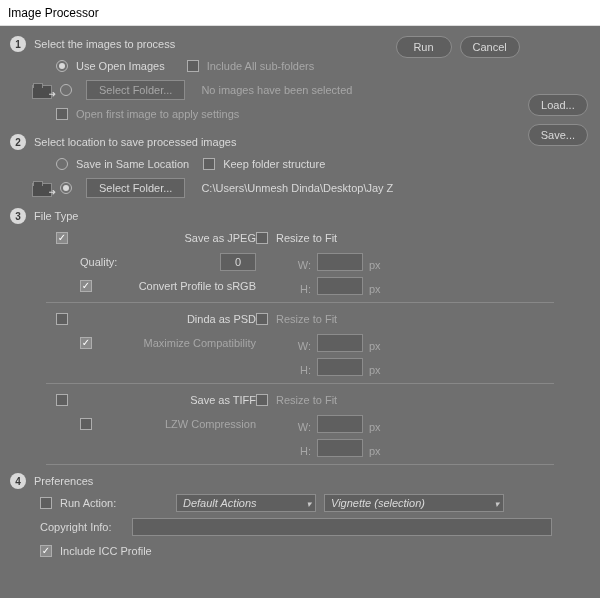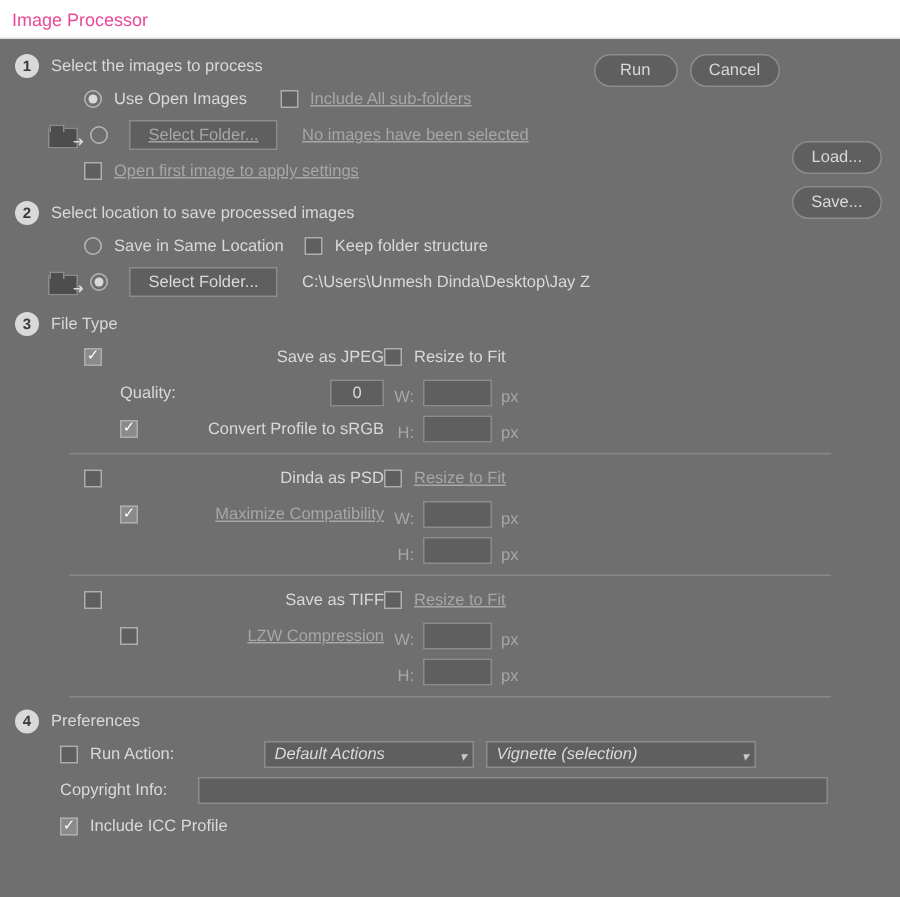"Image Processor" .titlebar { color: #ec4899 -> #000000 }
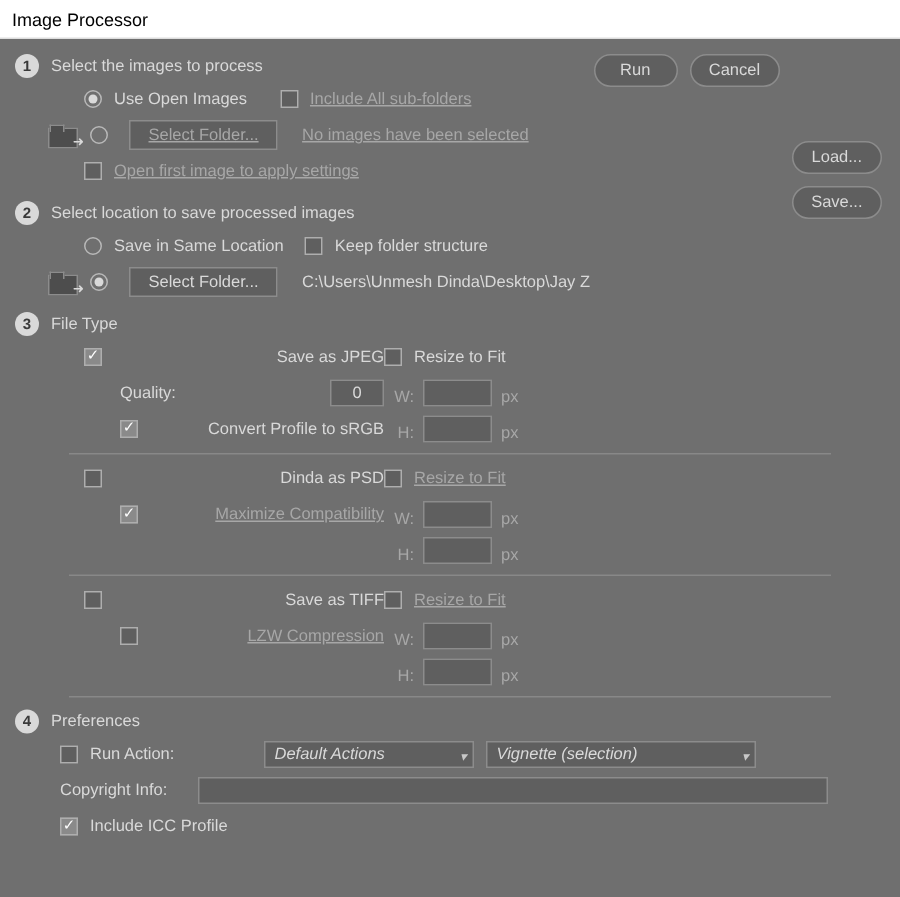"Include All sub-folders" .dim { text-decoration: underline -> none }
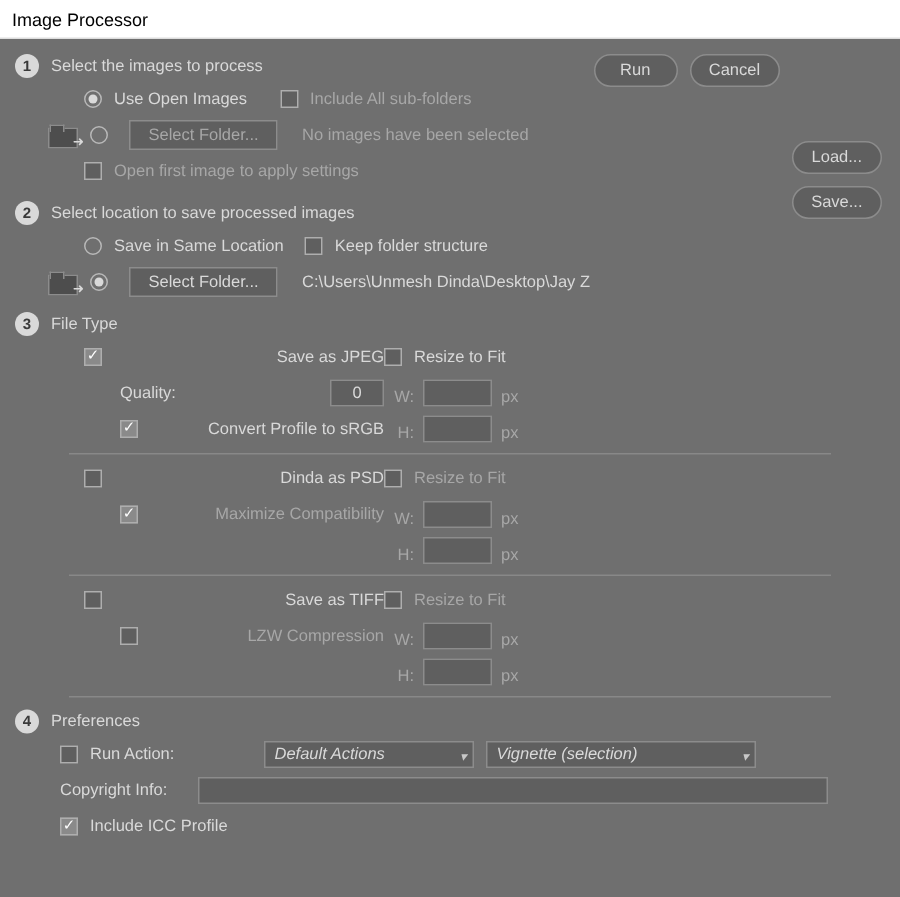"Quality:" .sub { gap: none -> 35px }
